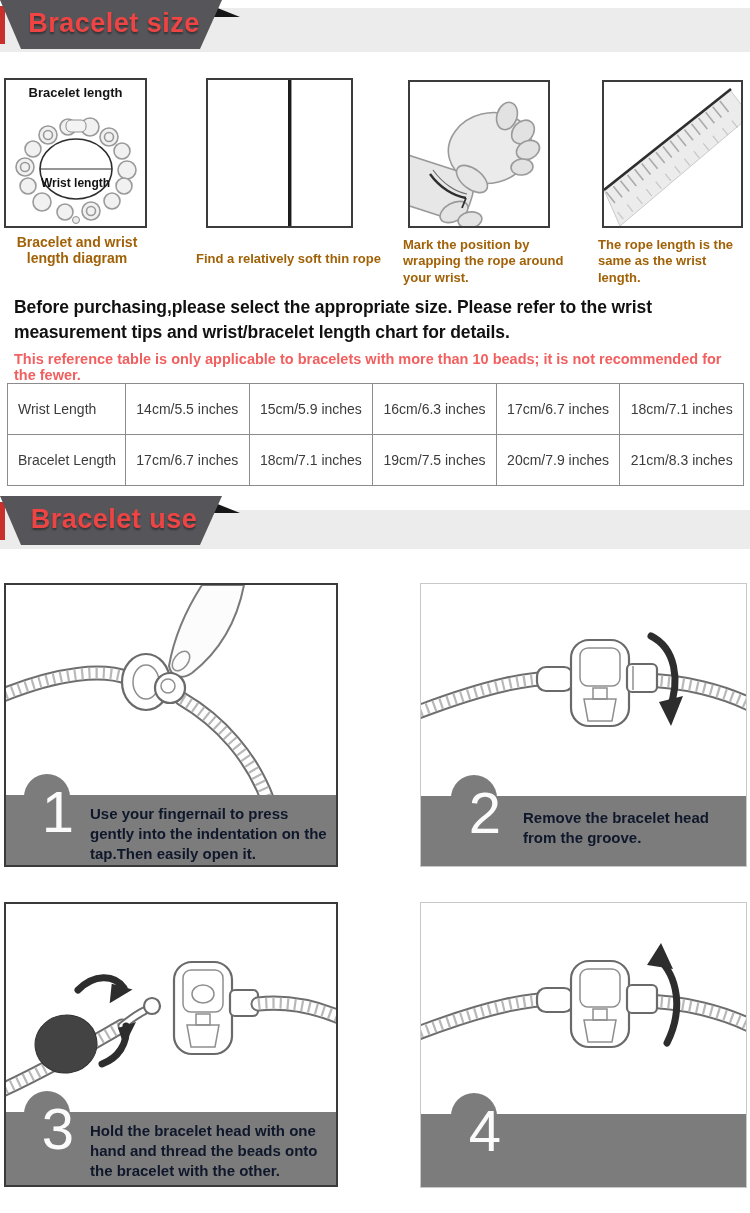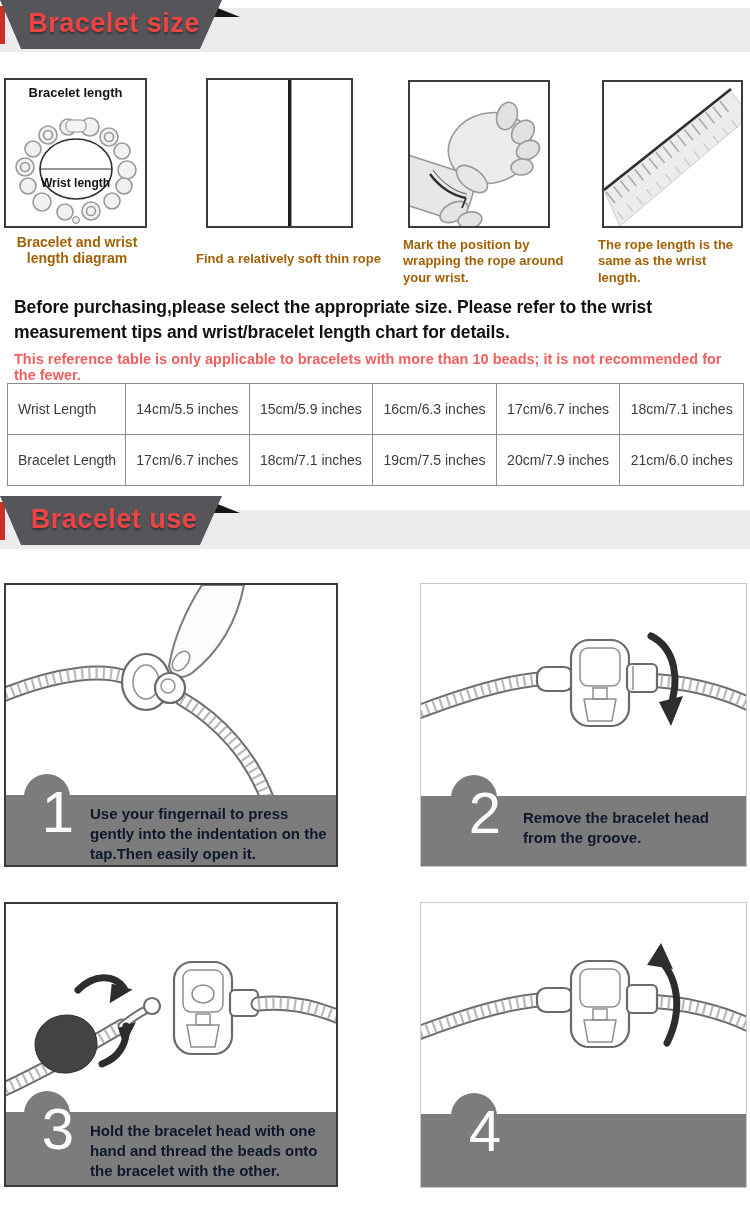"21cm/6.0 inches" div.cell { text: 21cm/6.0 -> 21cm/8.3 }
